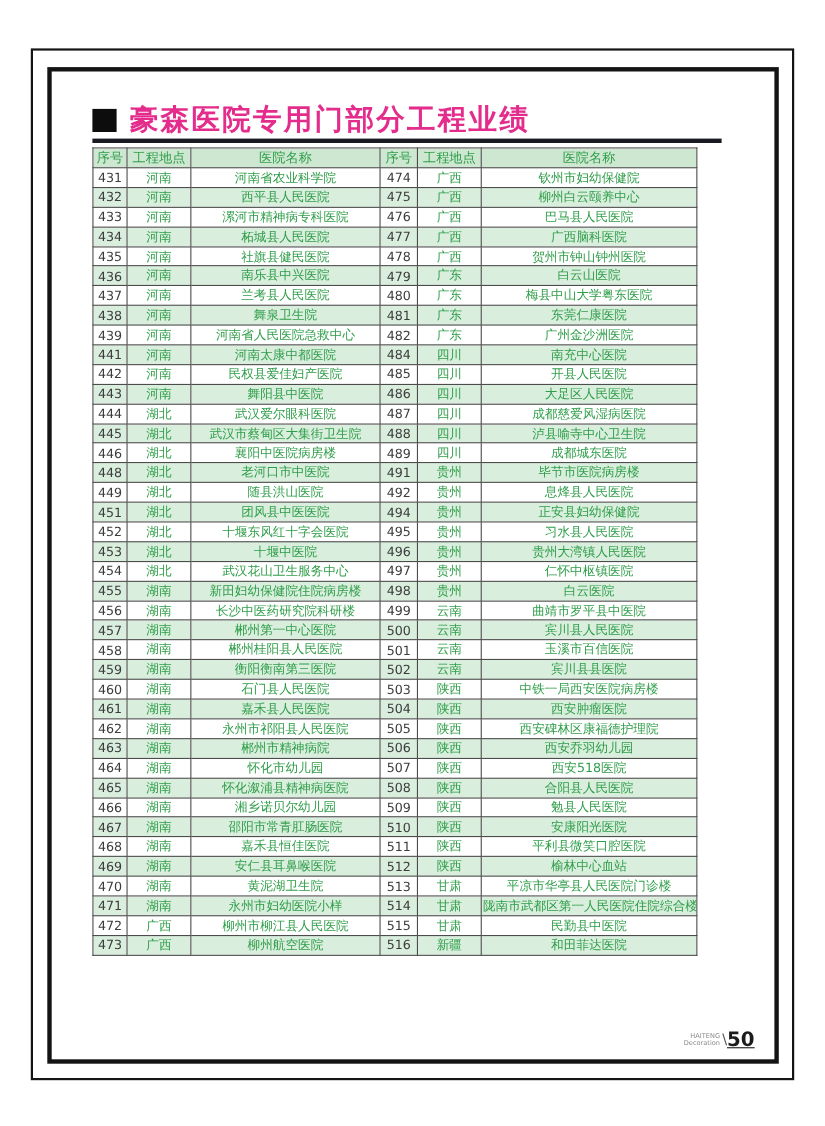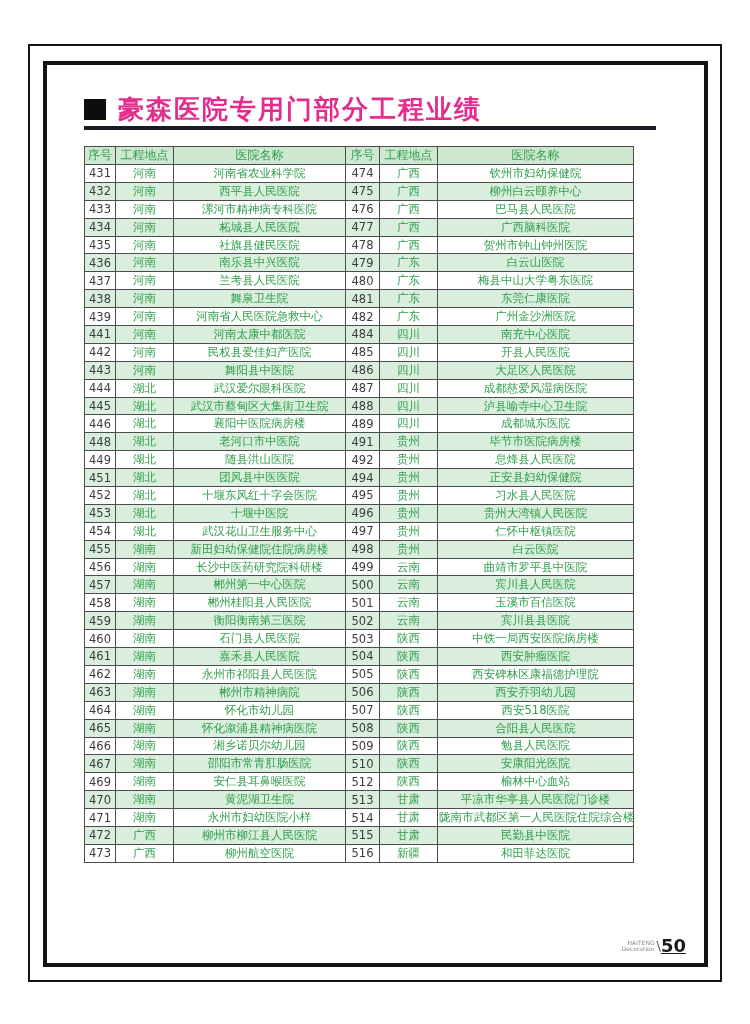"序号" table.perf { top: 81px -> 69px }
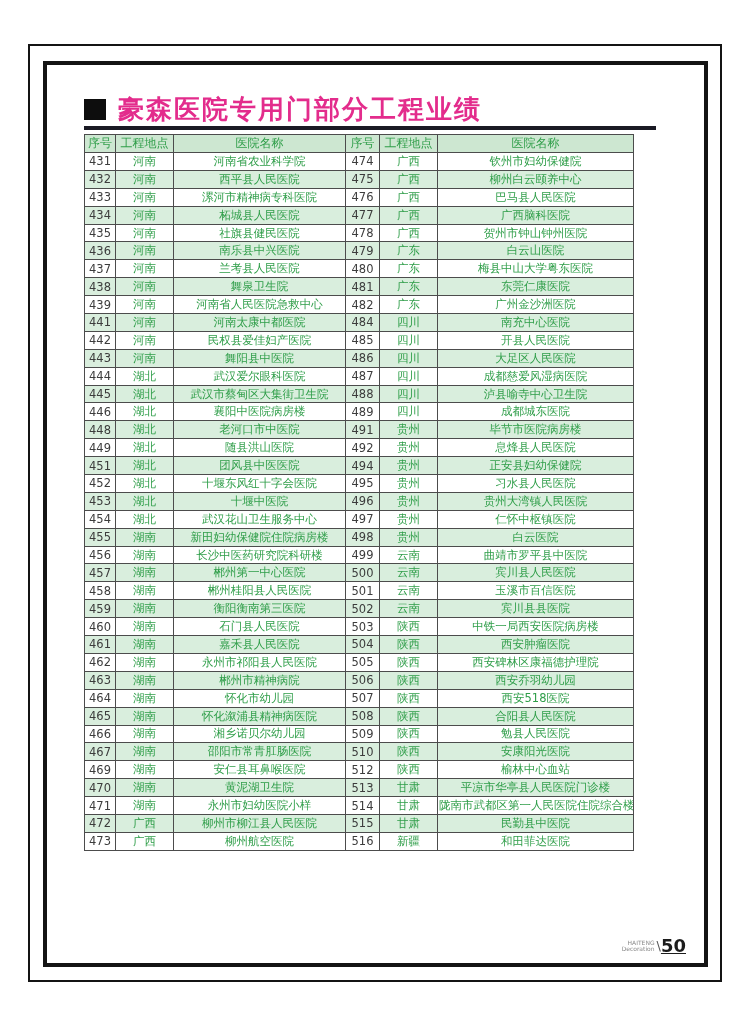"468" tr { html: none -> <tr> <td>468</td> <td>湖南</td> <td>嘉禾县恒佳医院</td> <td>511</td> <td>陕西</td> <td>平利县微笑口腔医院</td> </tr> }
